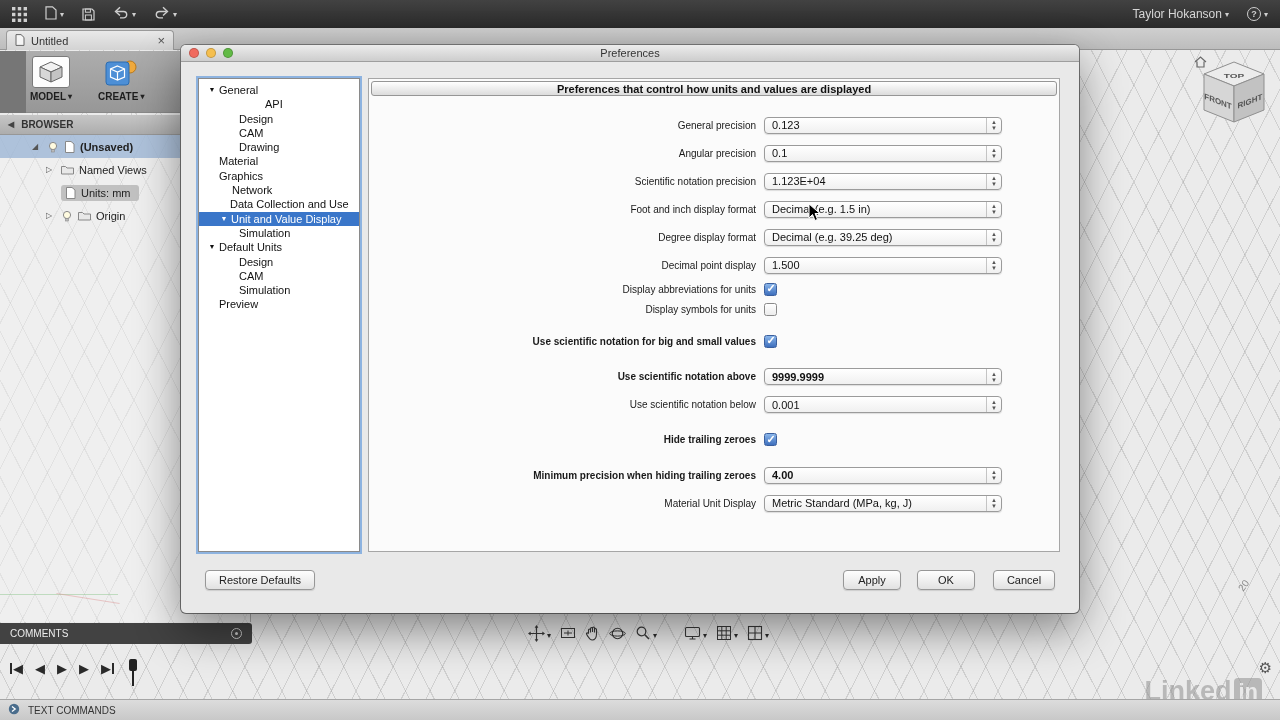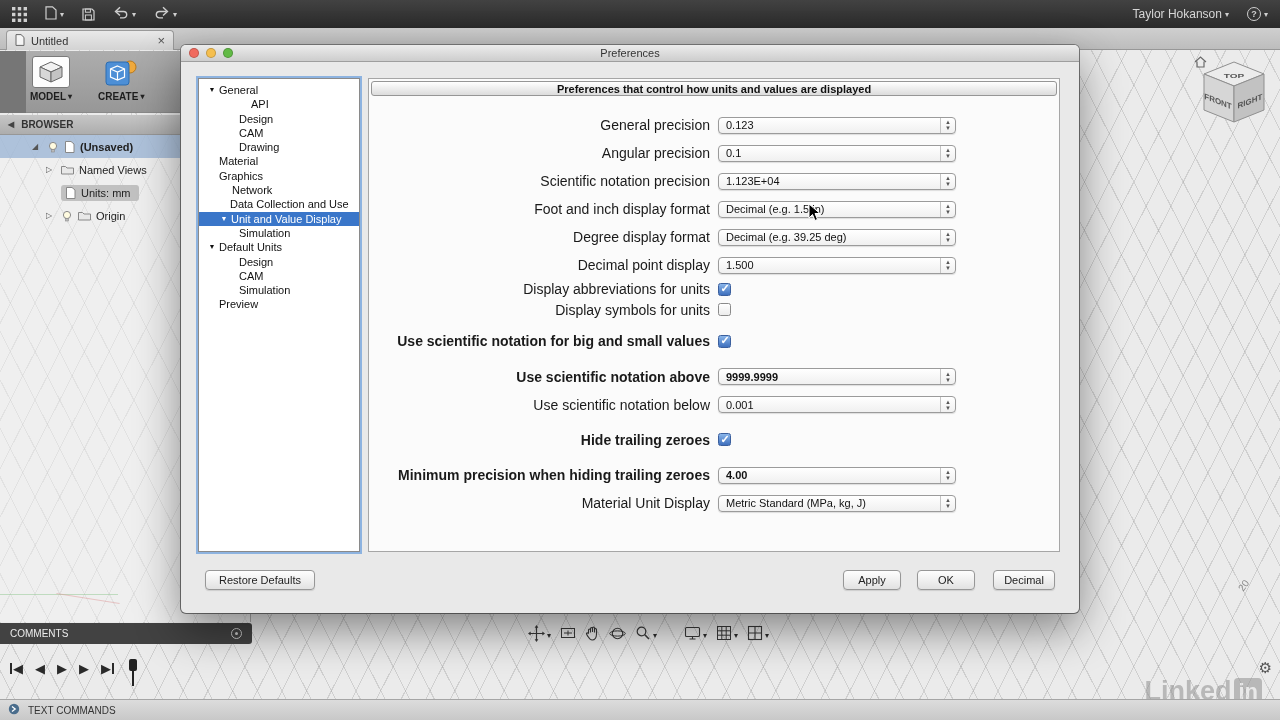"API" div.tree-row { margin-left: none -> 32px; padding-left: 38px -> 20px }
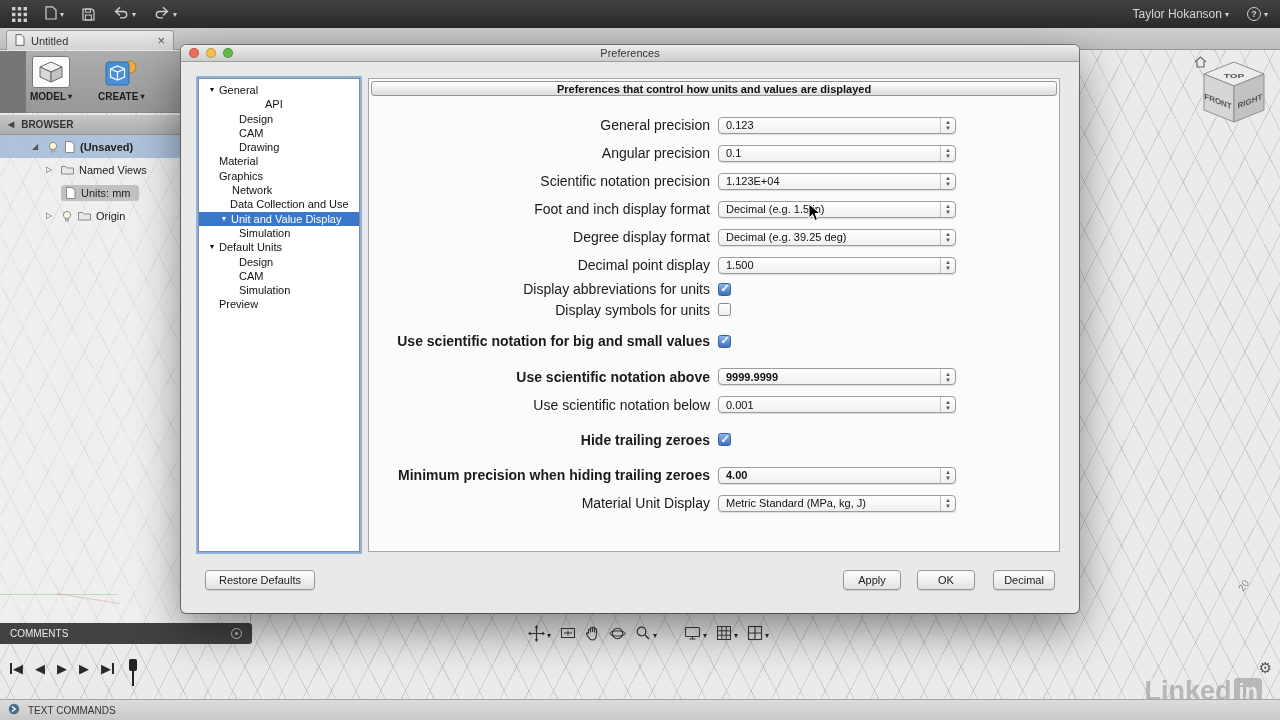"General precision" .form-label { font-size: 14px -> 10px; margin-left: none -> 46px }
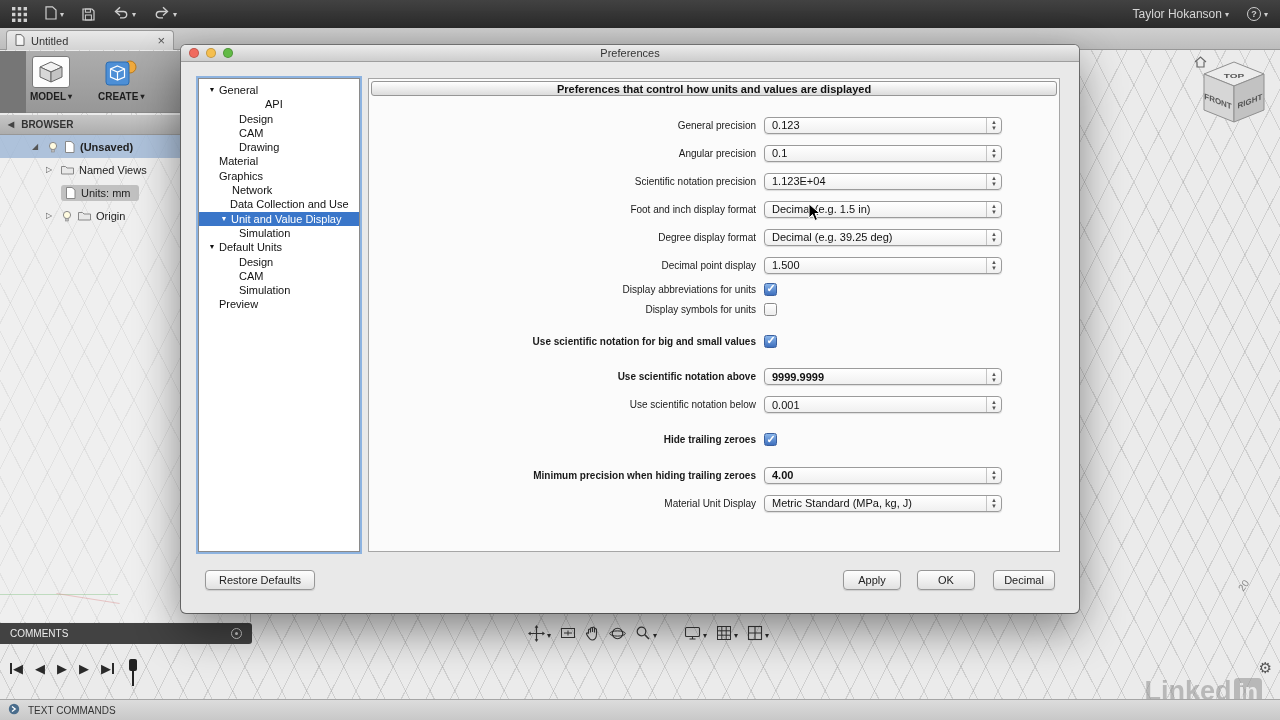"Decimal" button.mac-btn { text: Decimal -> Cancel }
